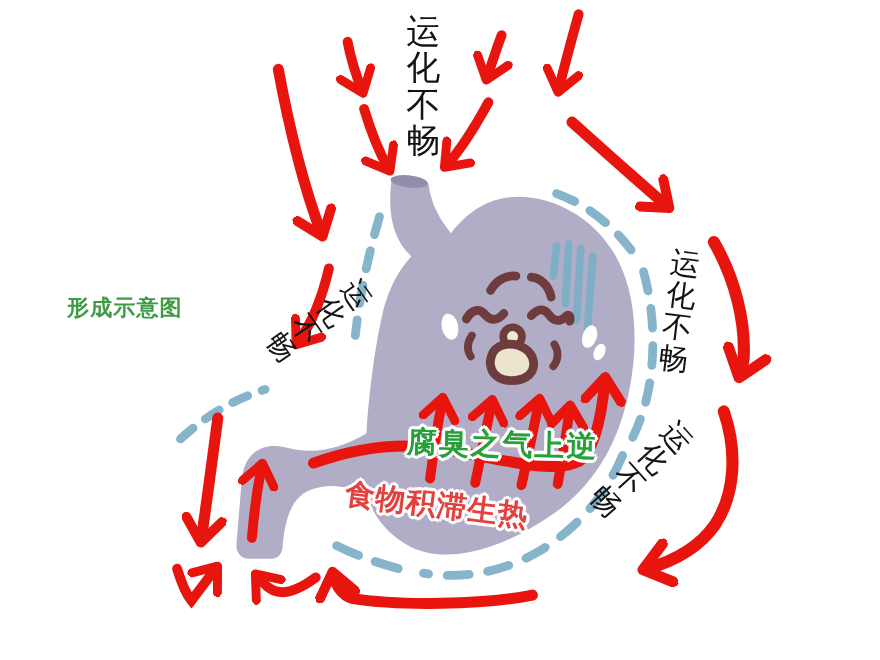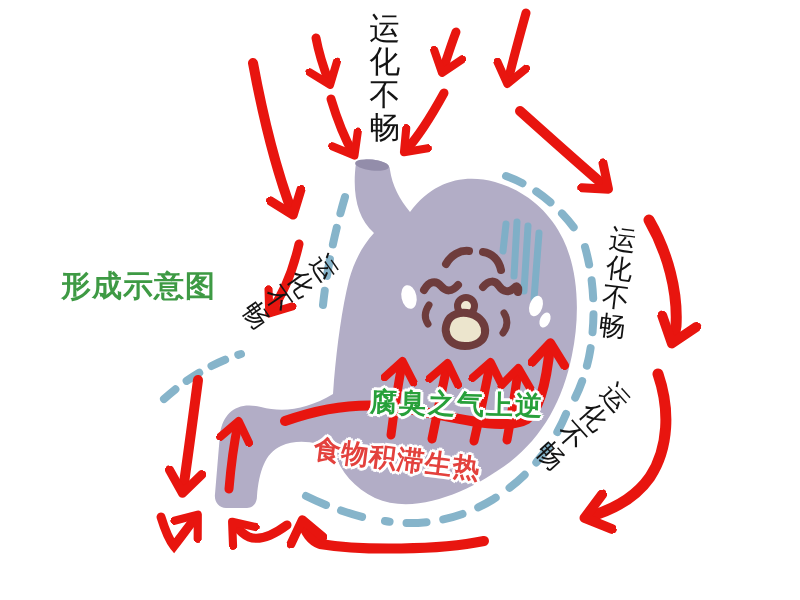"形成示意图" .subtitle { font-size: 30px -> 20px }
